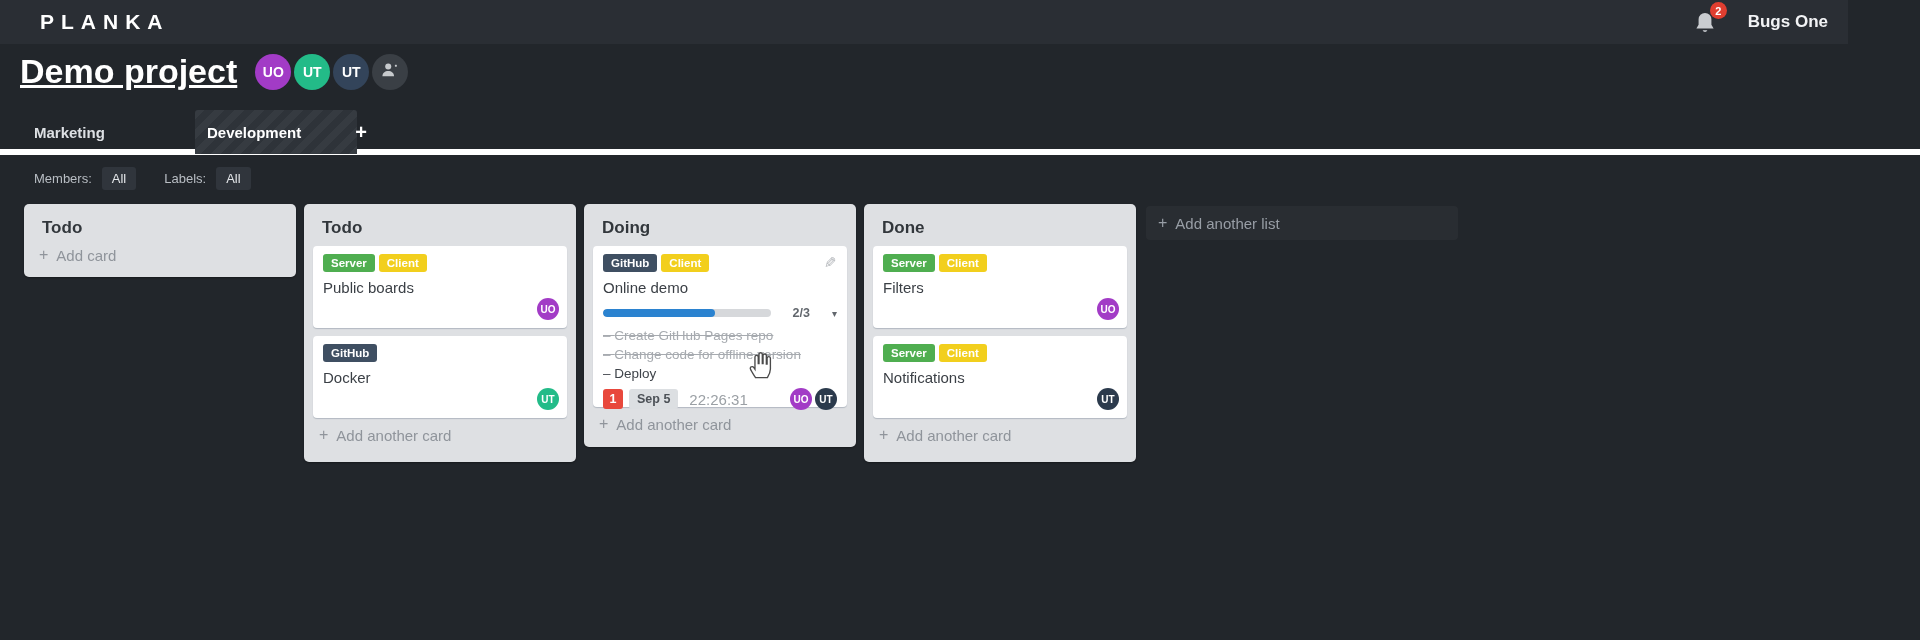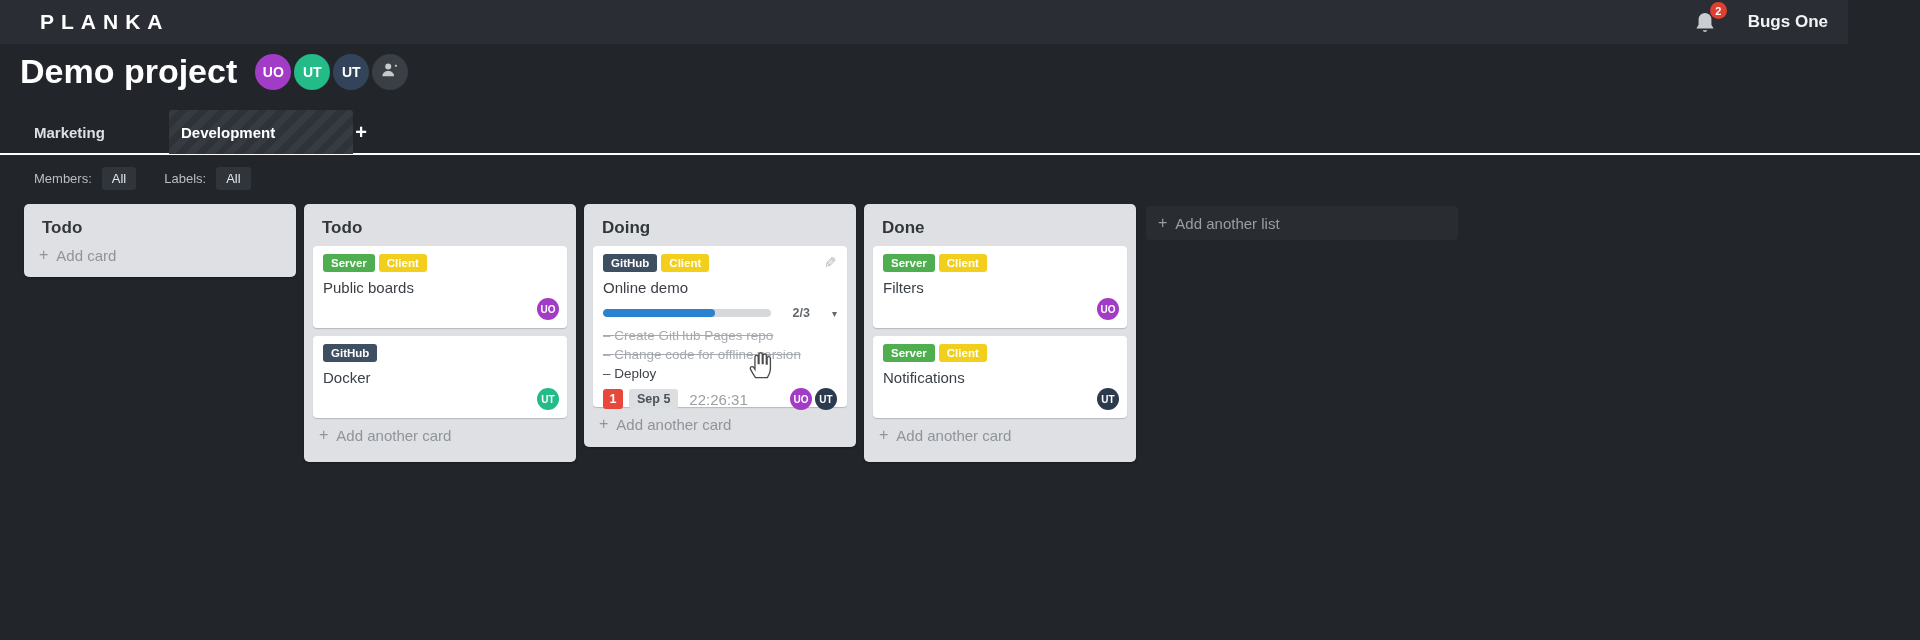"Demo project" .project-title { text-decoration: none -> underline }
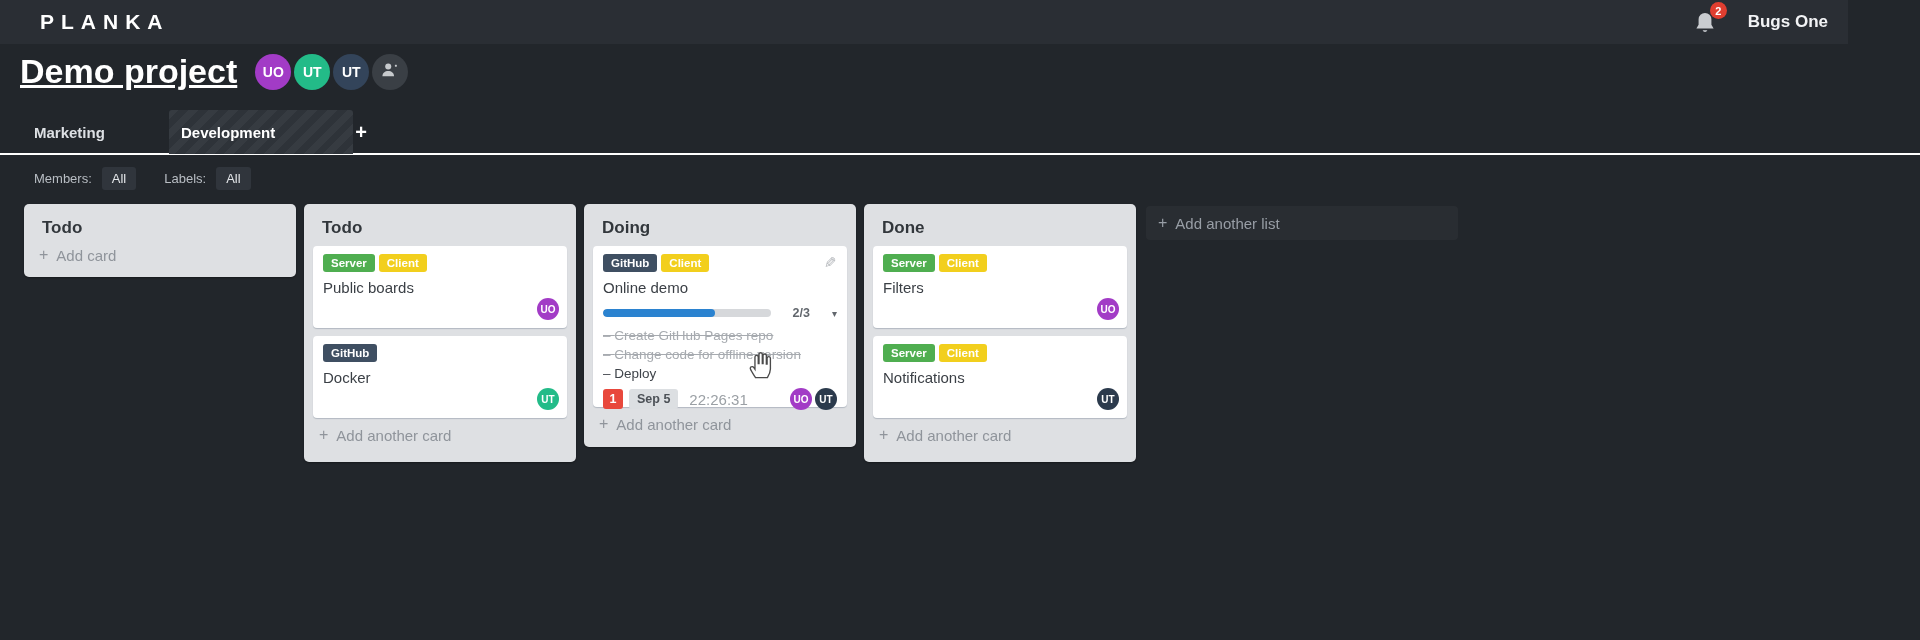"Marketing" .tabs-row { border-bottom: 2px solid #ffffff -> 6px solid #ffffff }
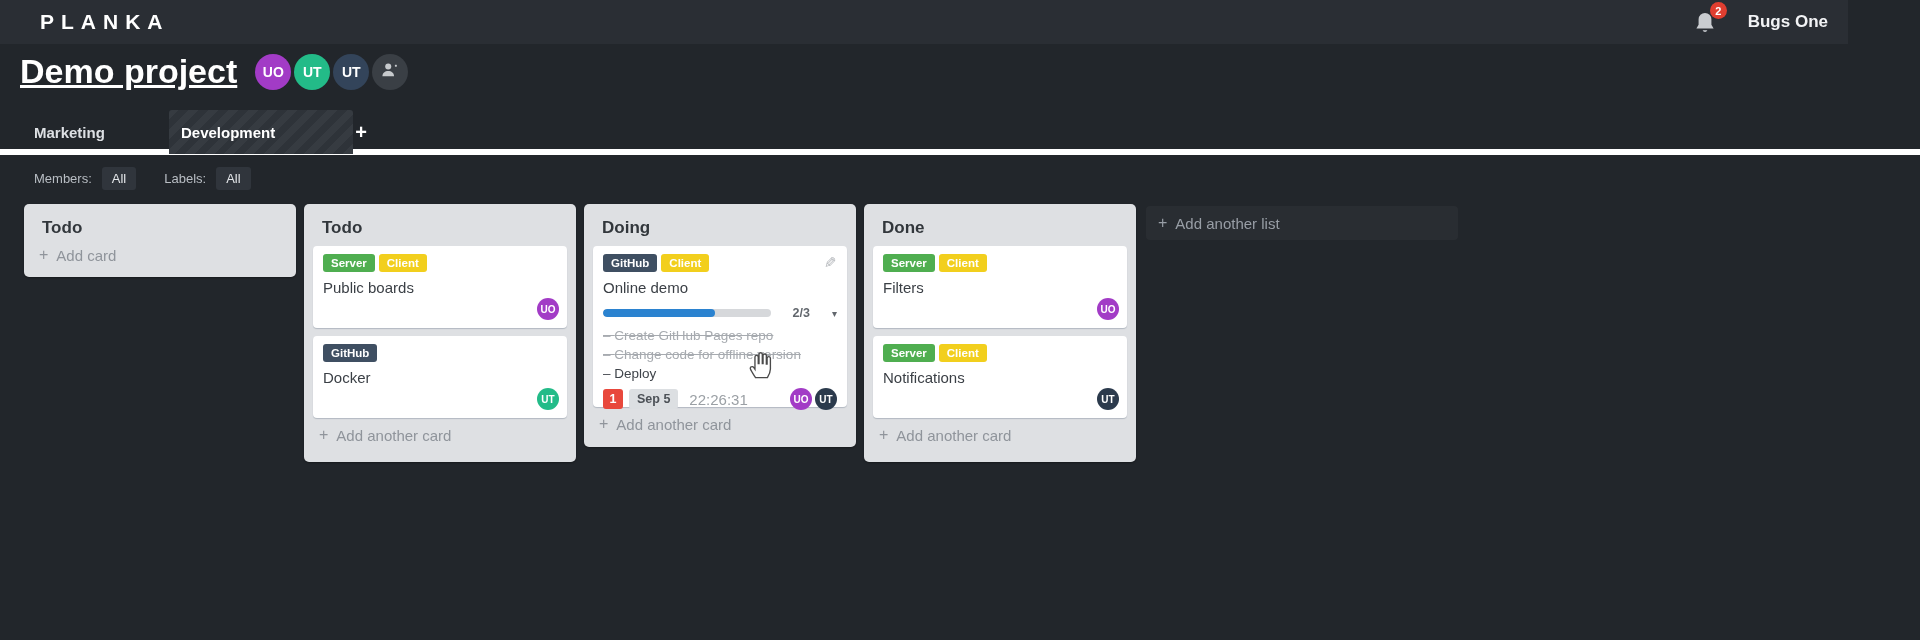"Development" .tab-development { left: 169px -> 195px; width: 184px -> 162px }
